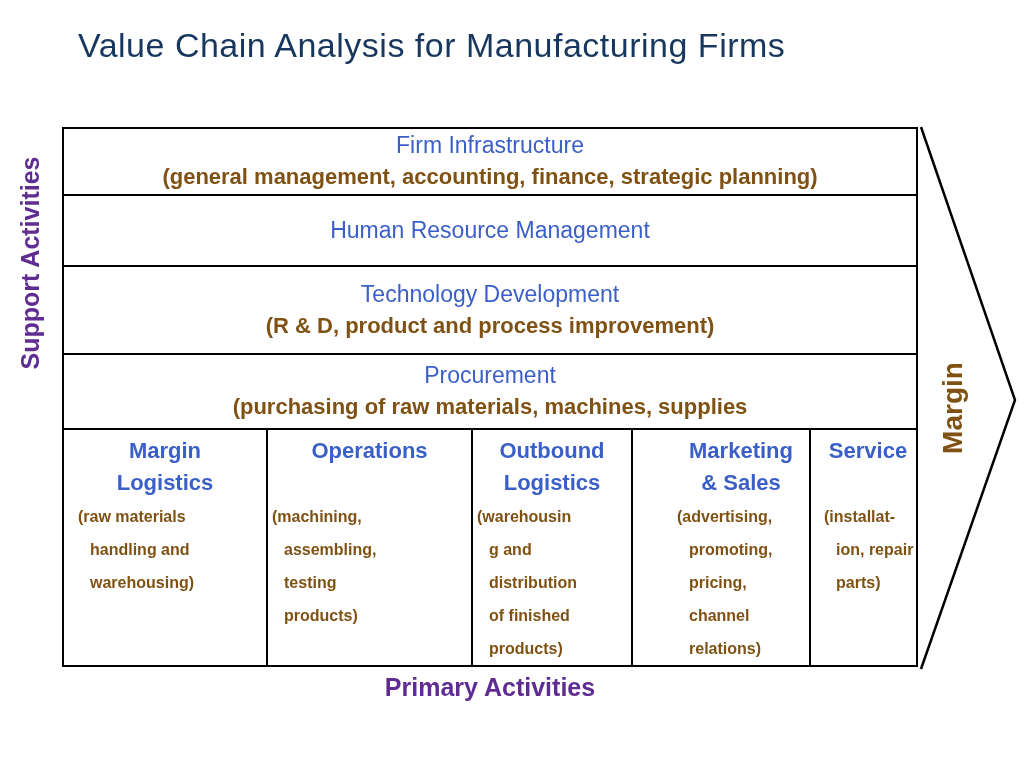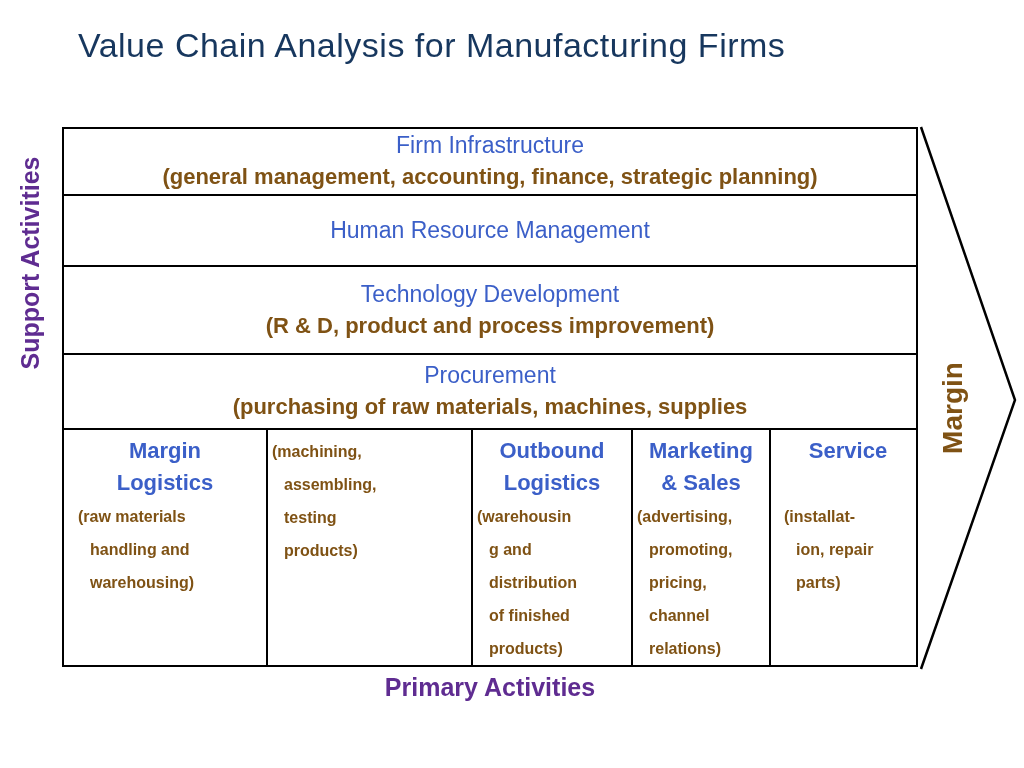"Operations" div.pcol-header { html: none -> <div>Operations</div> }
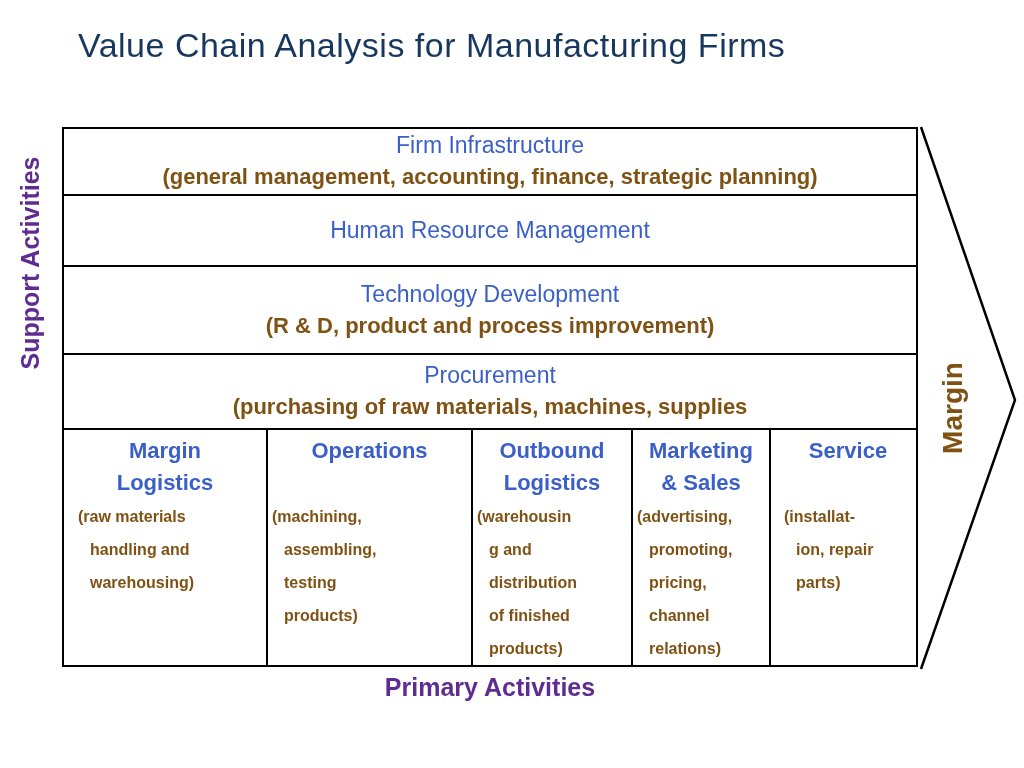"Marketing" .pcol-4 { margin-left: none -> 40px }
